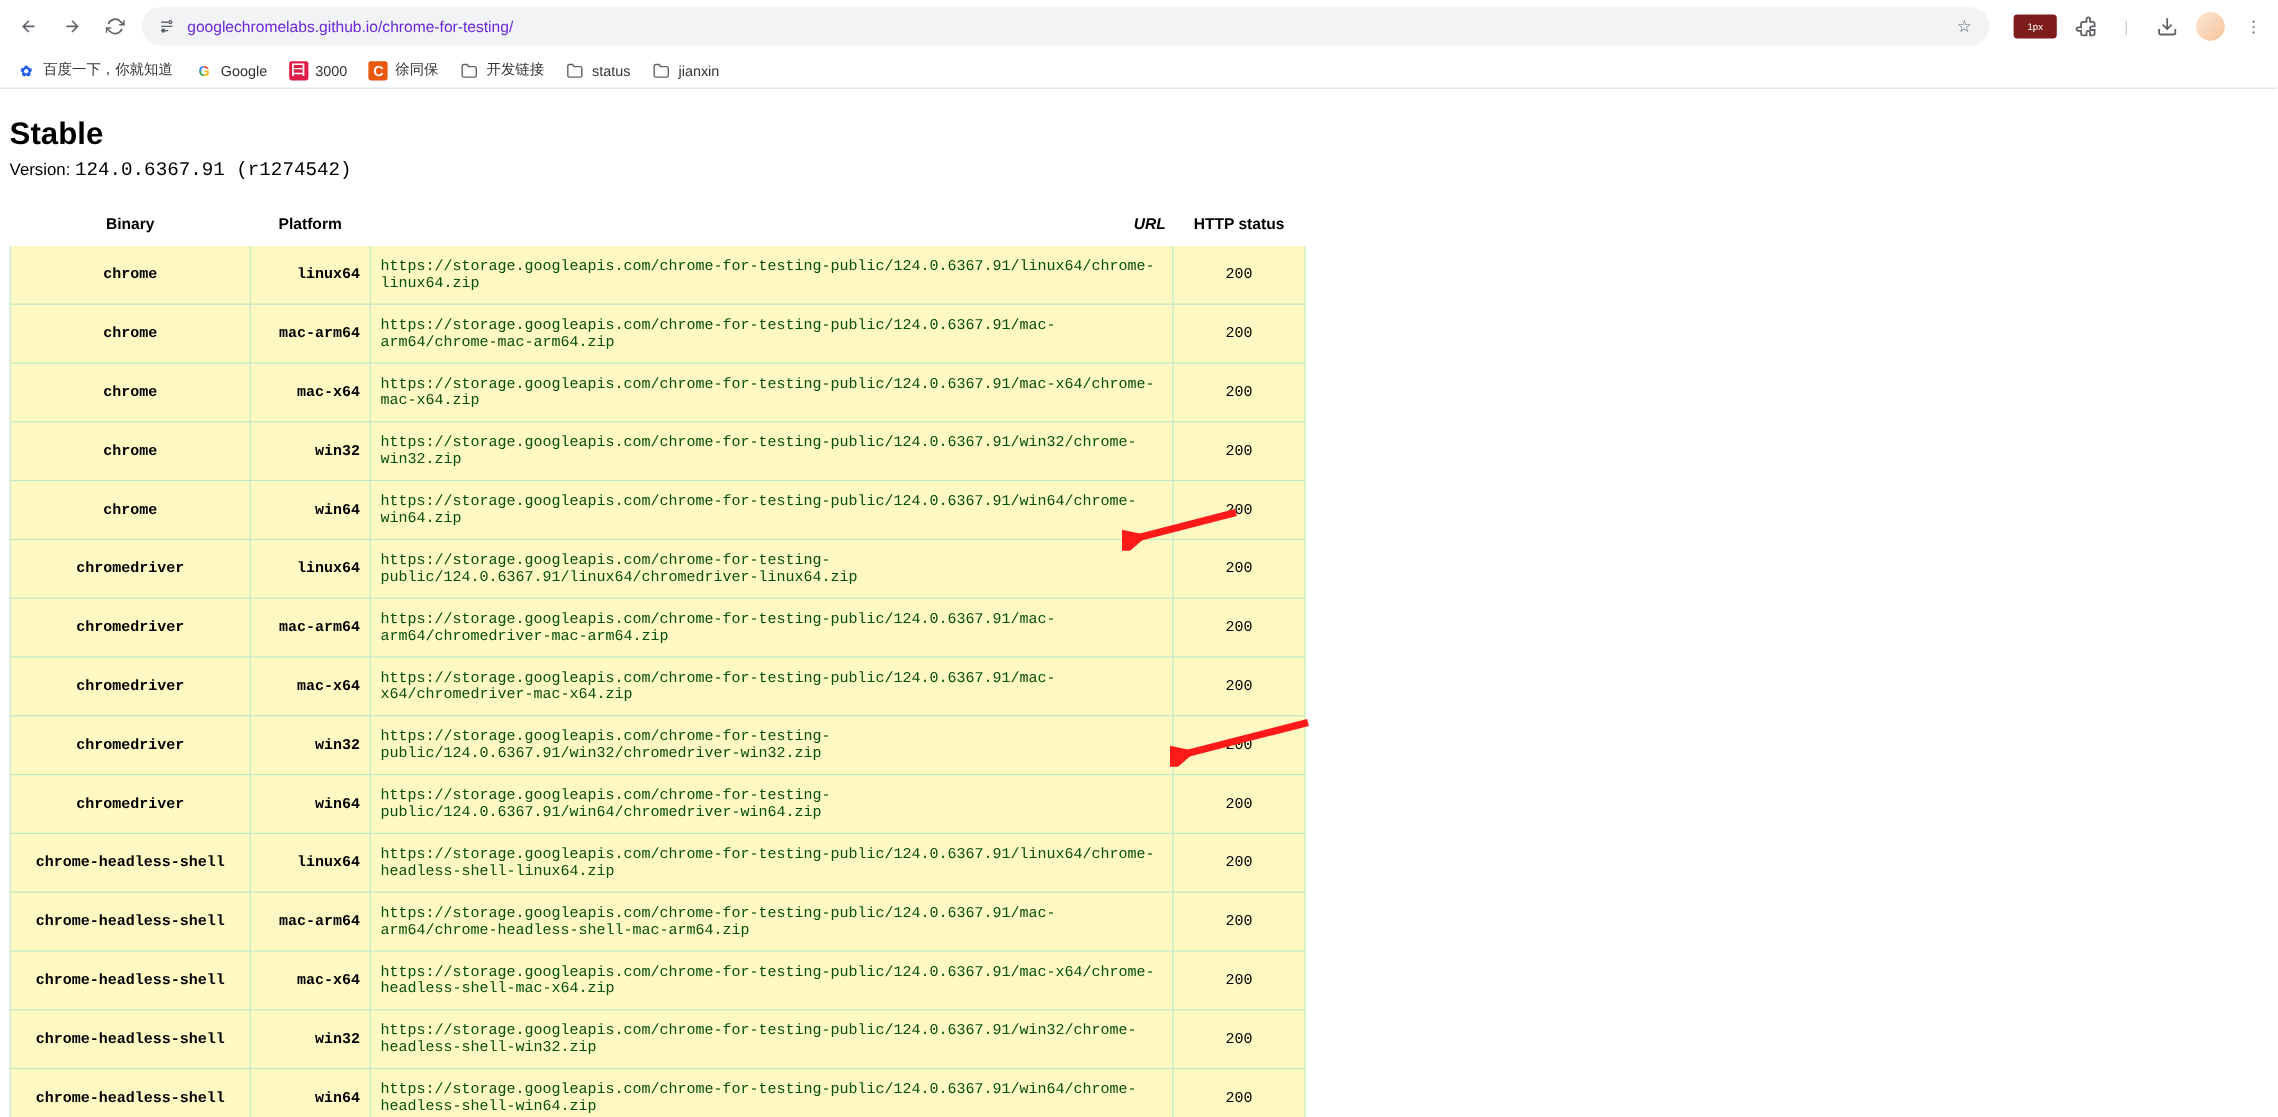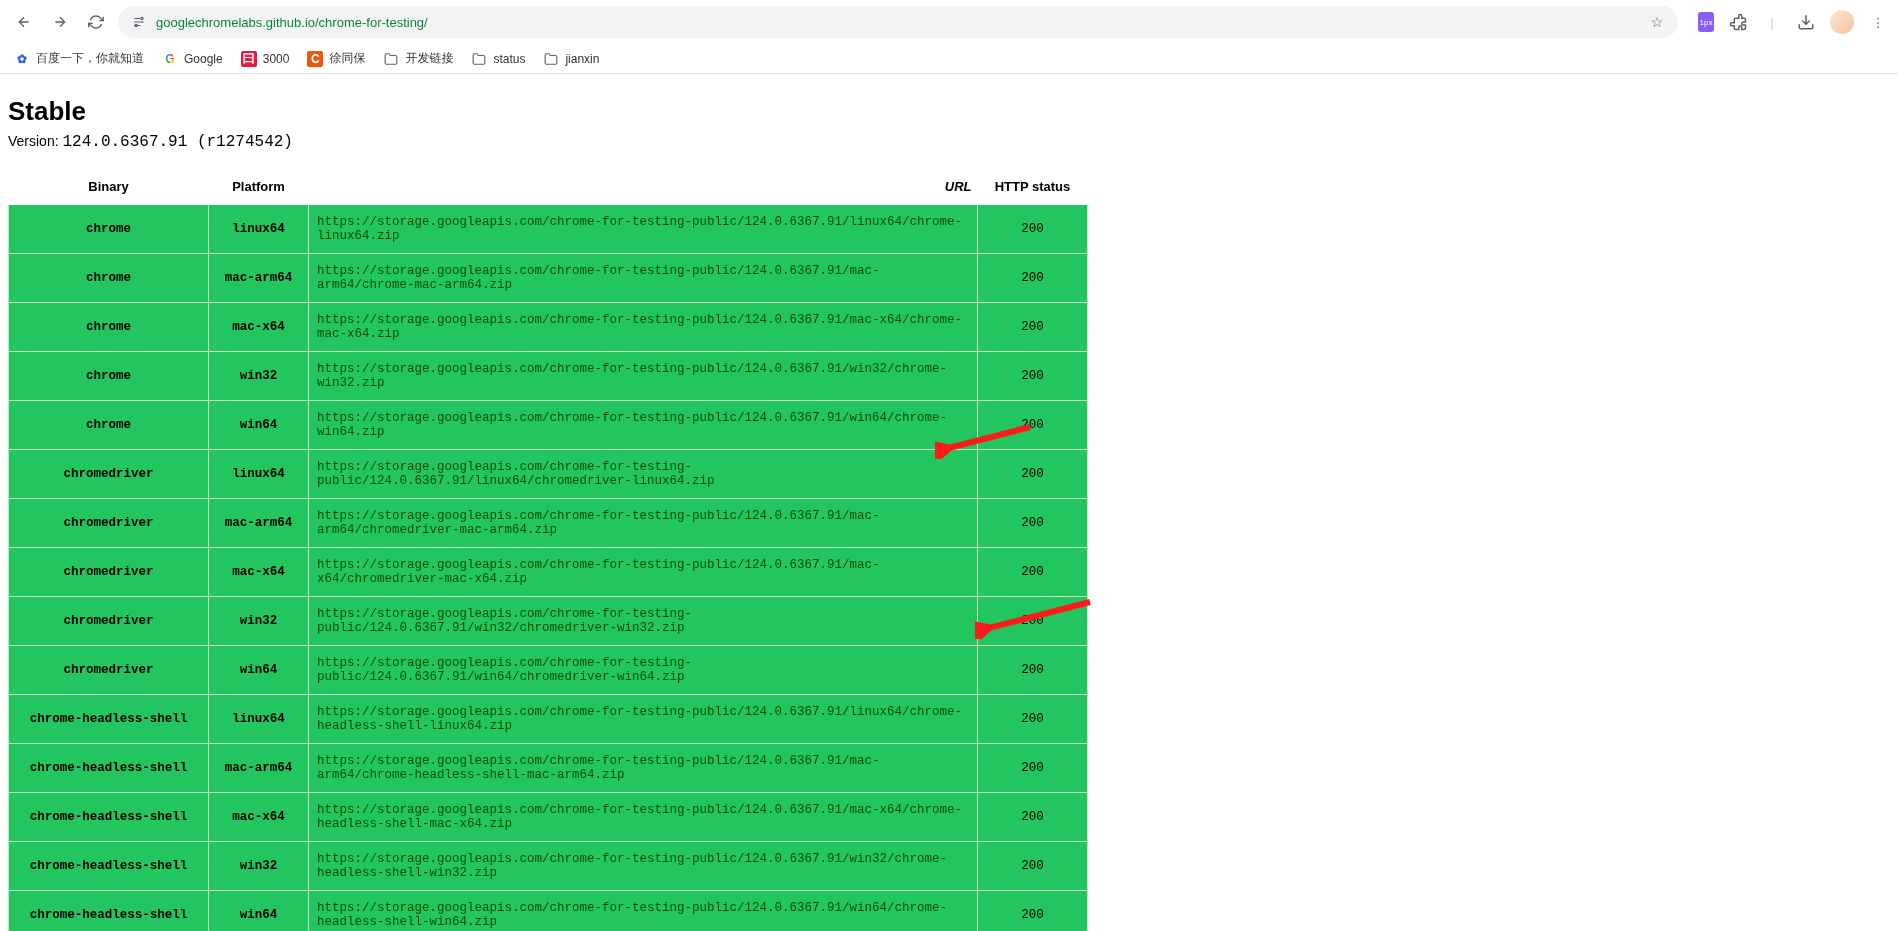"googlechromelabs.github.io/chrome-for-te" .address-text { color: #15803d -> #6d28d9 }
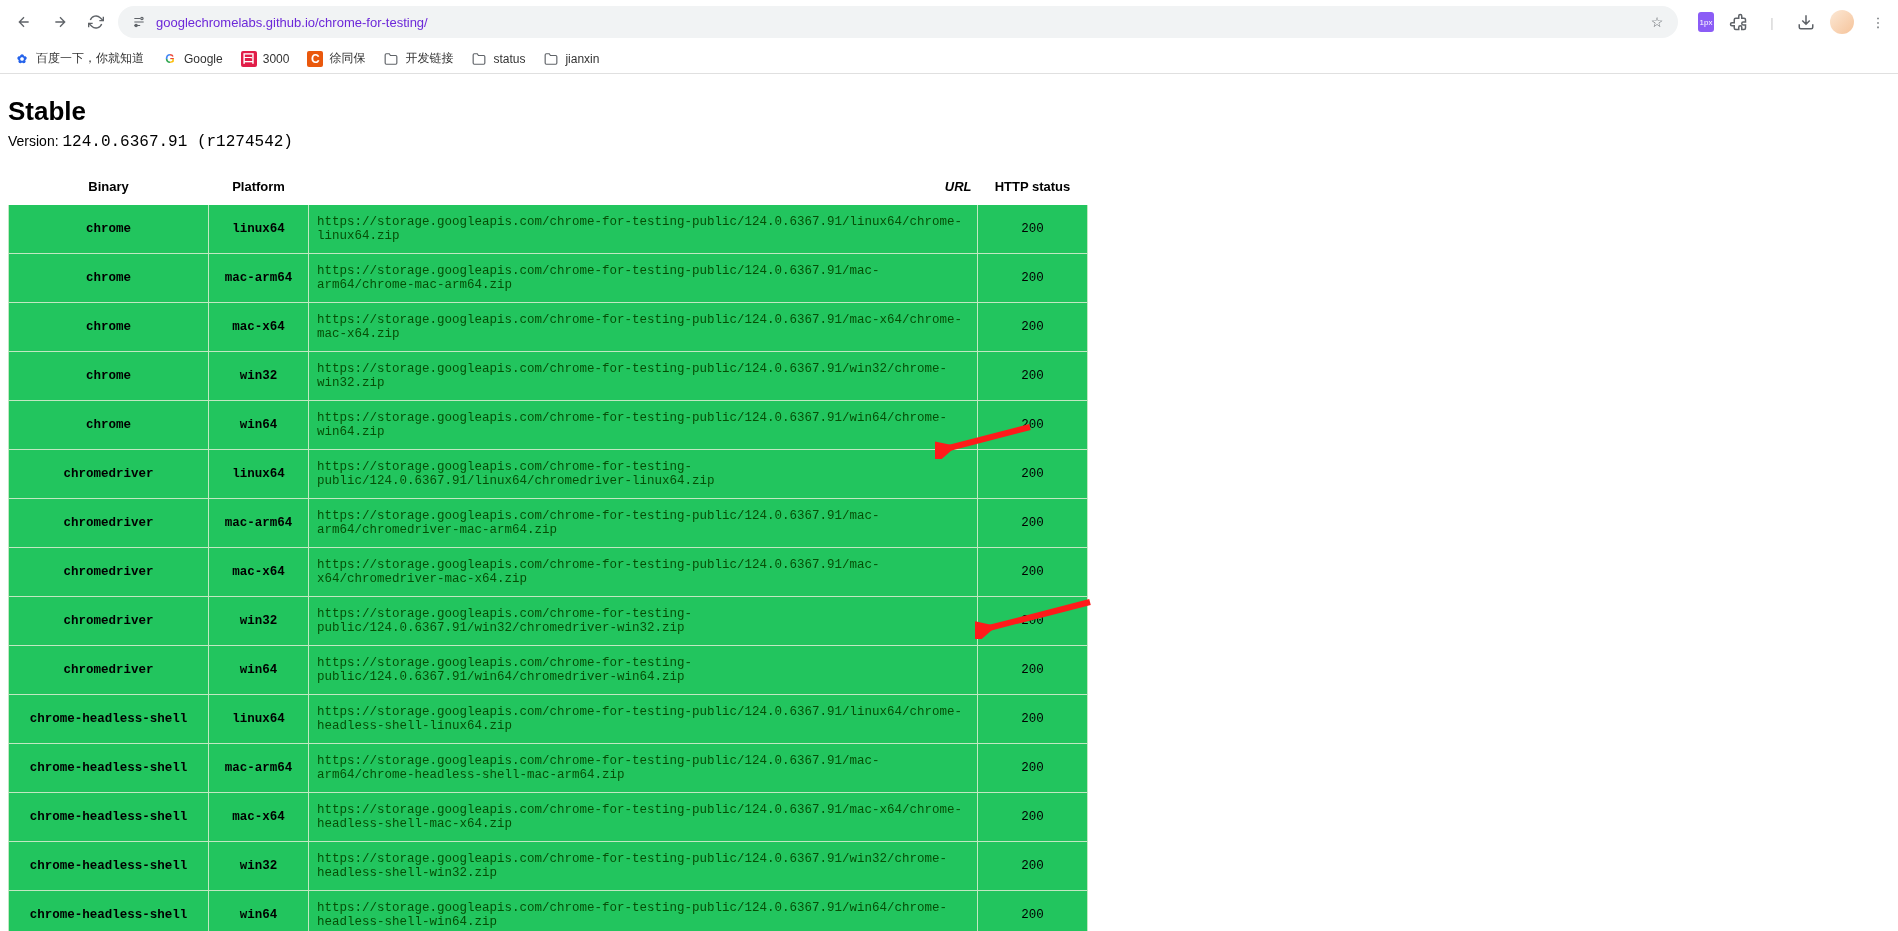"1px" span.ic { background: #8b5cf6 -> #7f1d1d; width: 16px -> 36px }
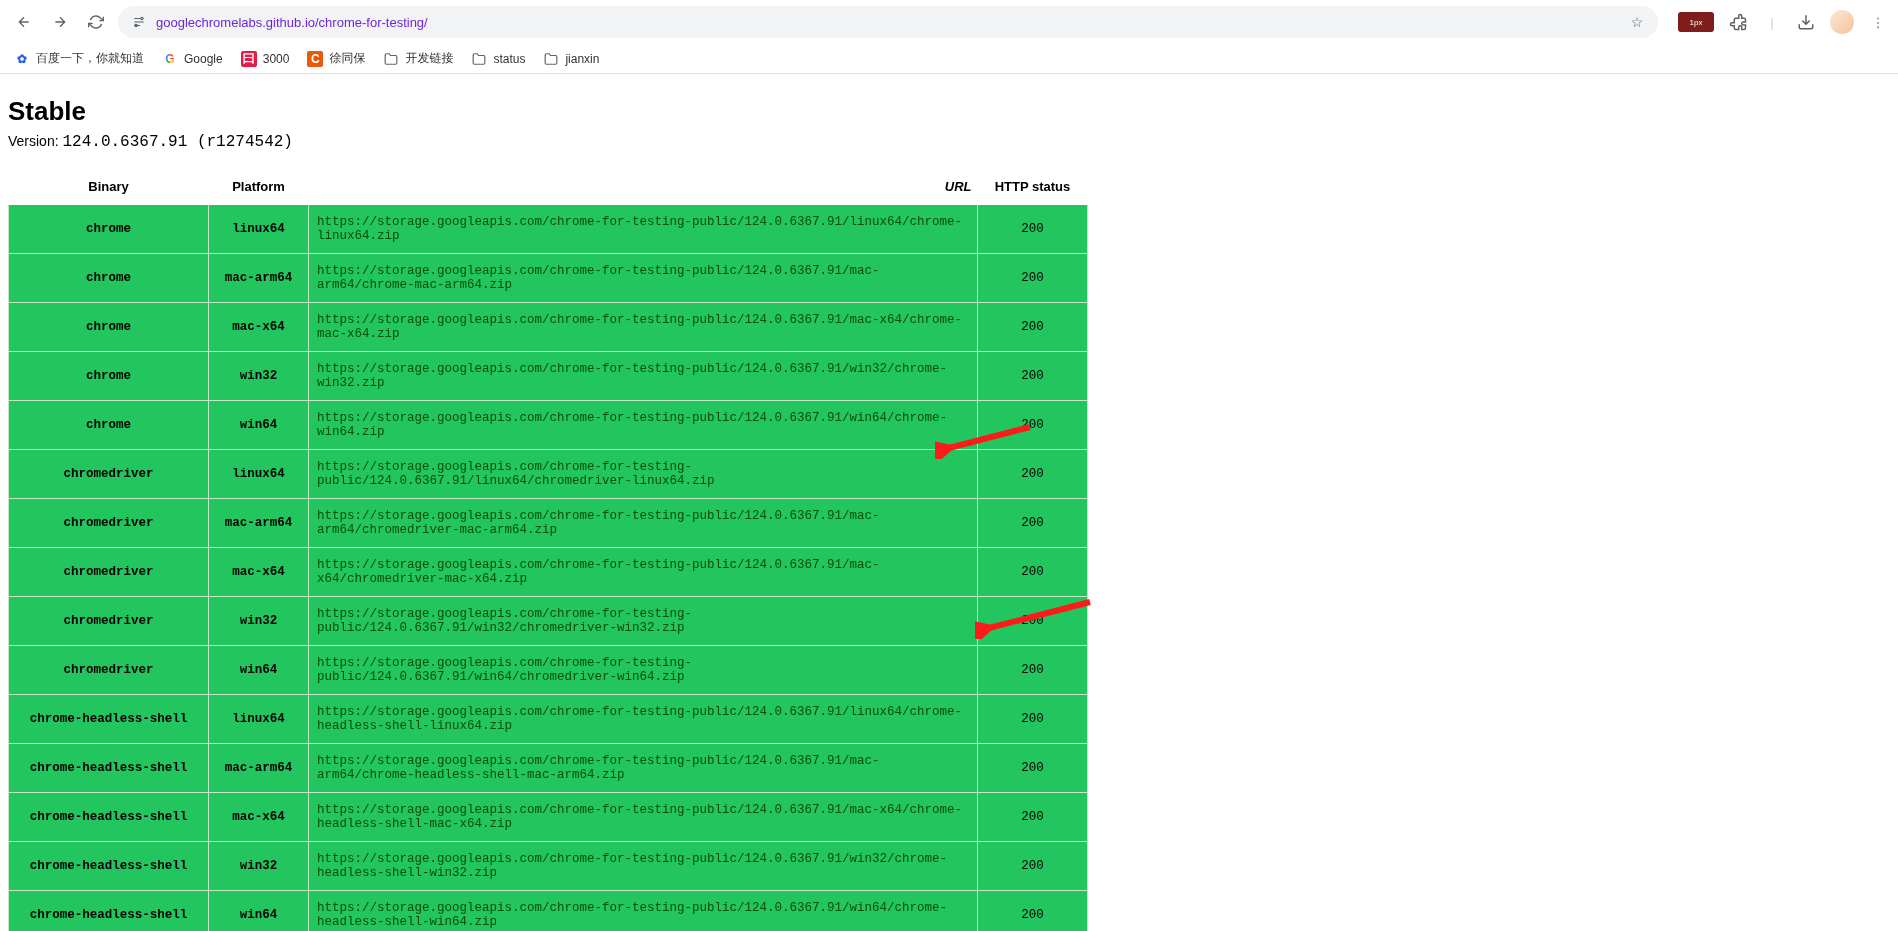"chrome" table.dl td { background: #22c55e -> #fef9c3 }
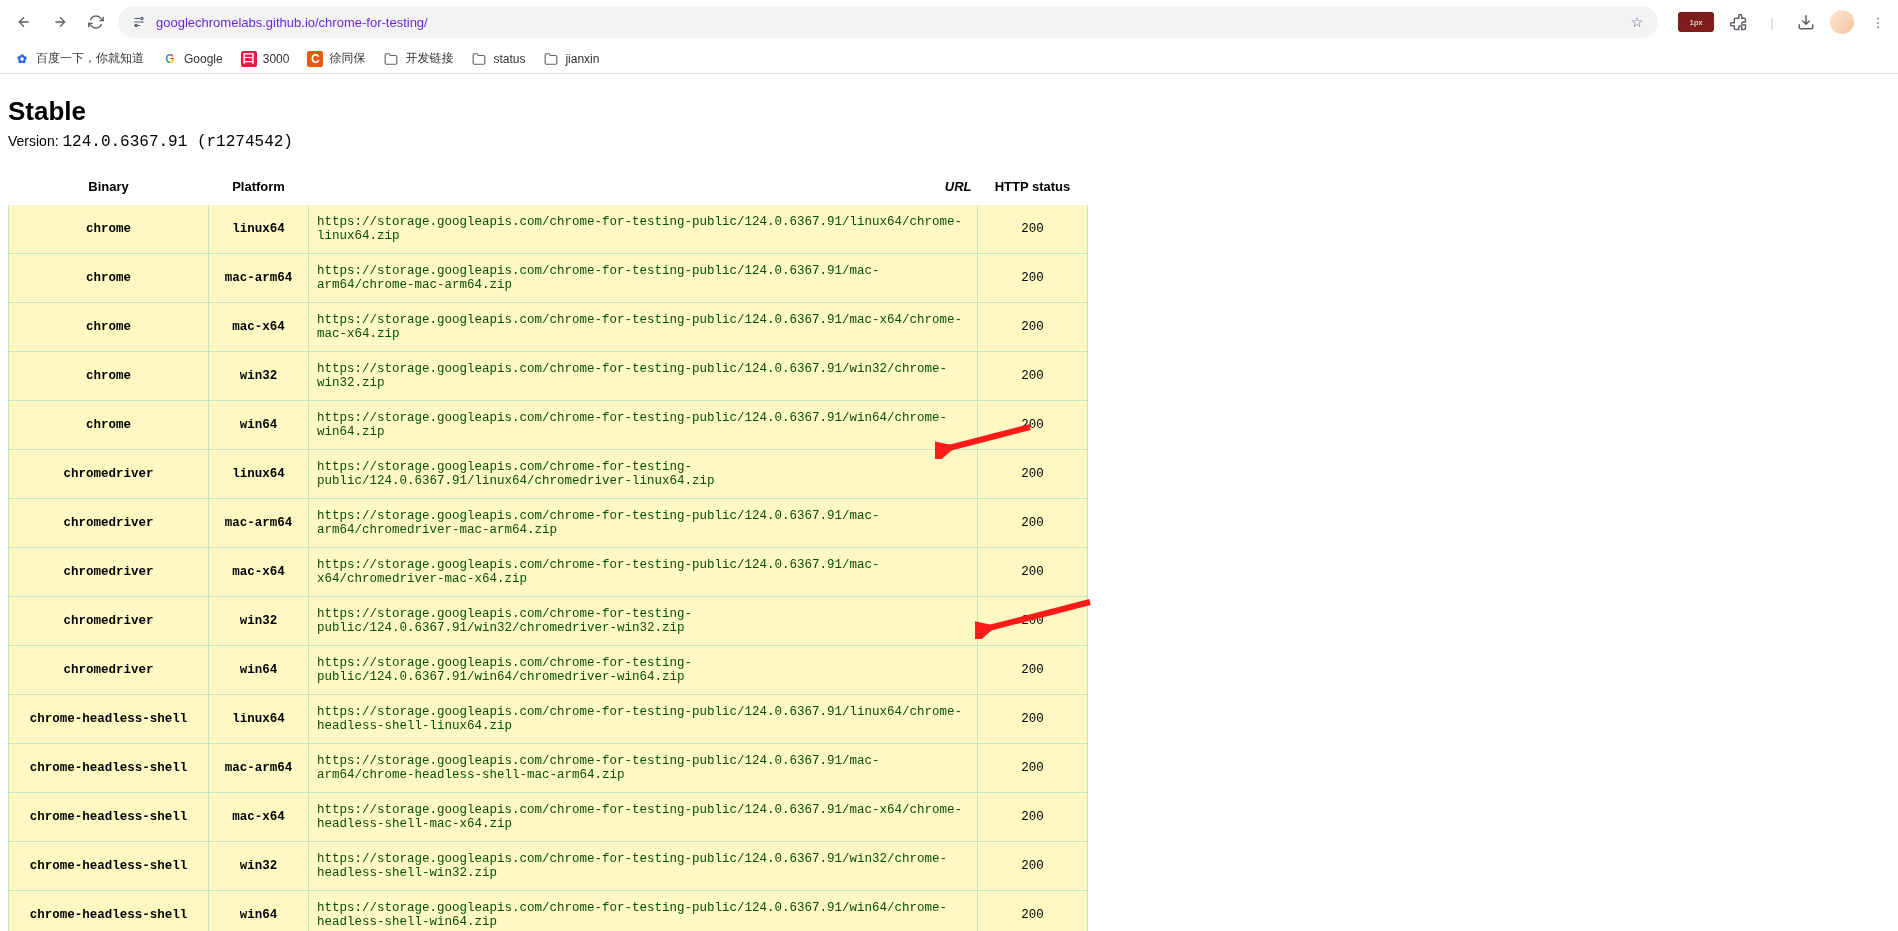"linux64" table.dl td.platform { text-align: center -> right }
